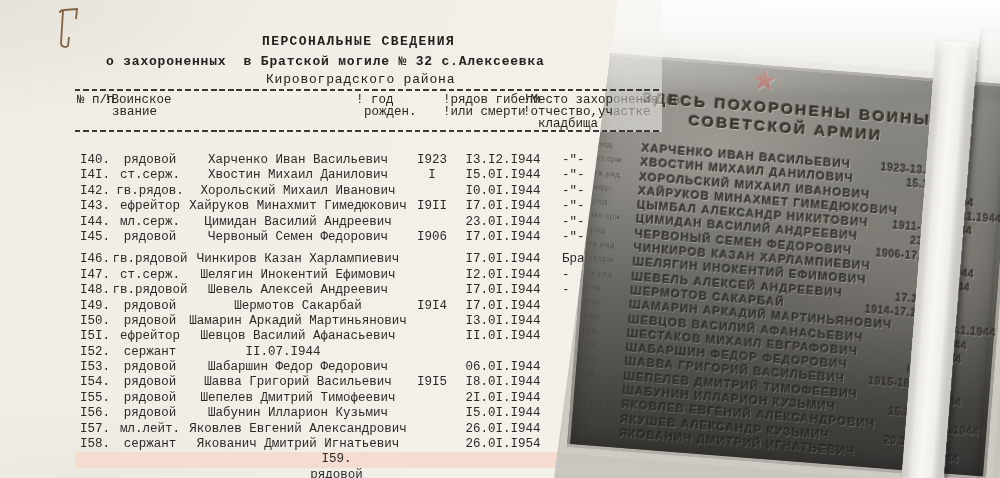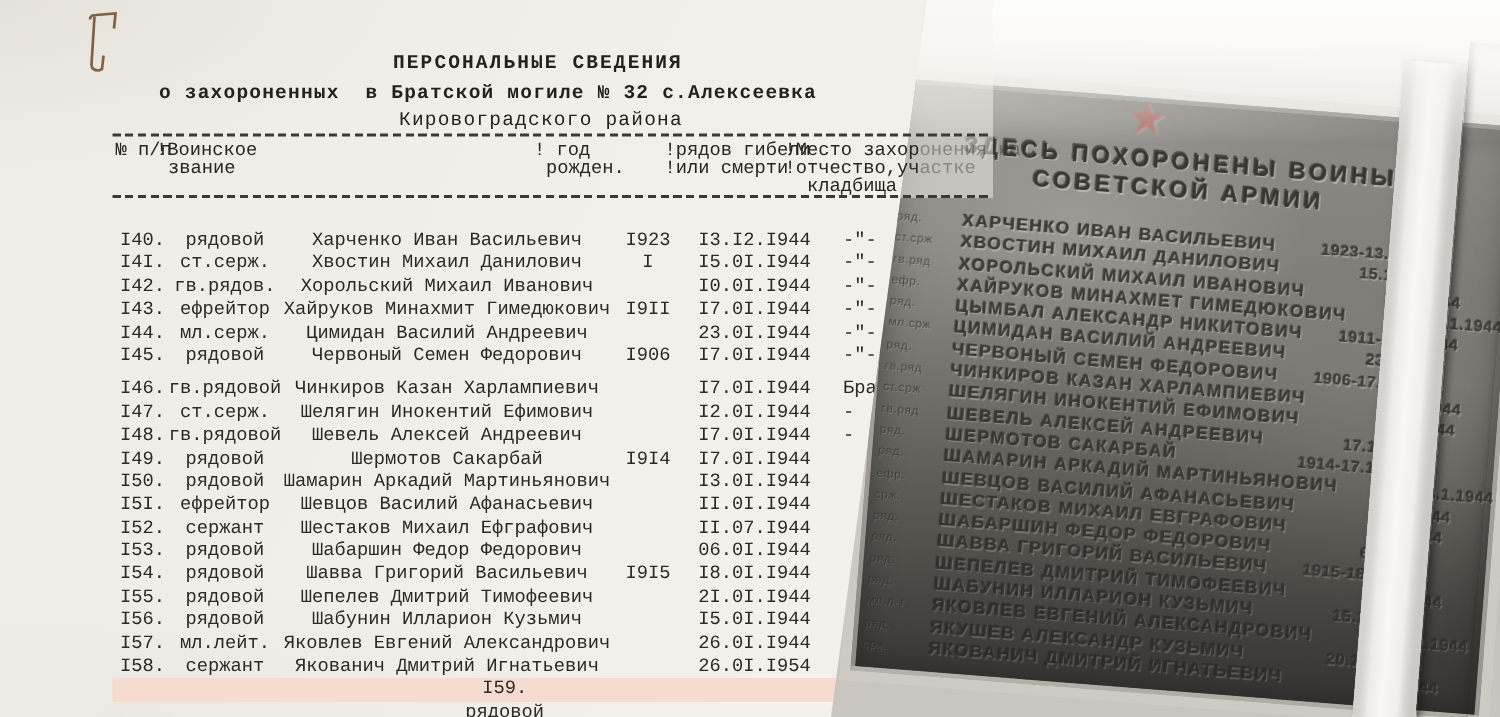"Шестаков Михаил Ефграфович" span.c-name { html: <span>Шестаков Михаил Ефграфович</span> -> none }
